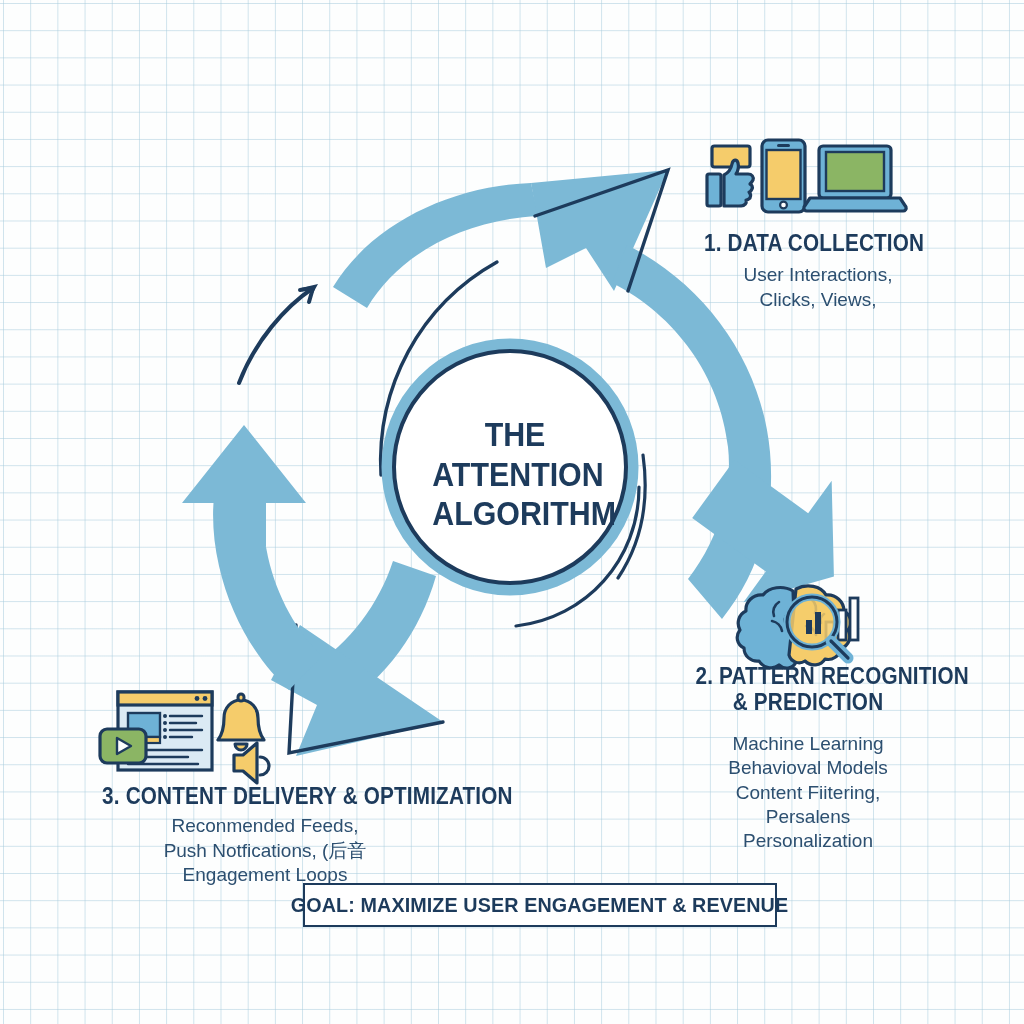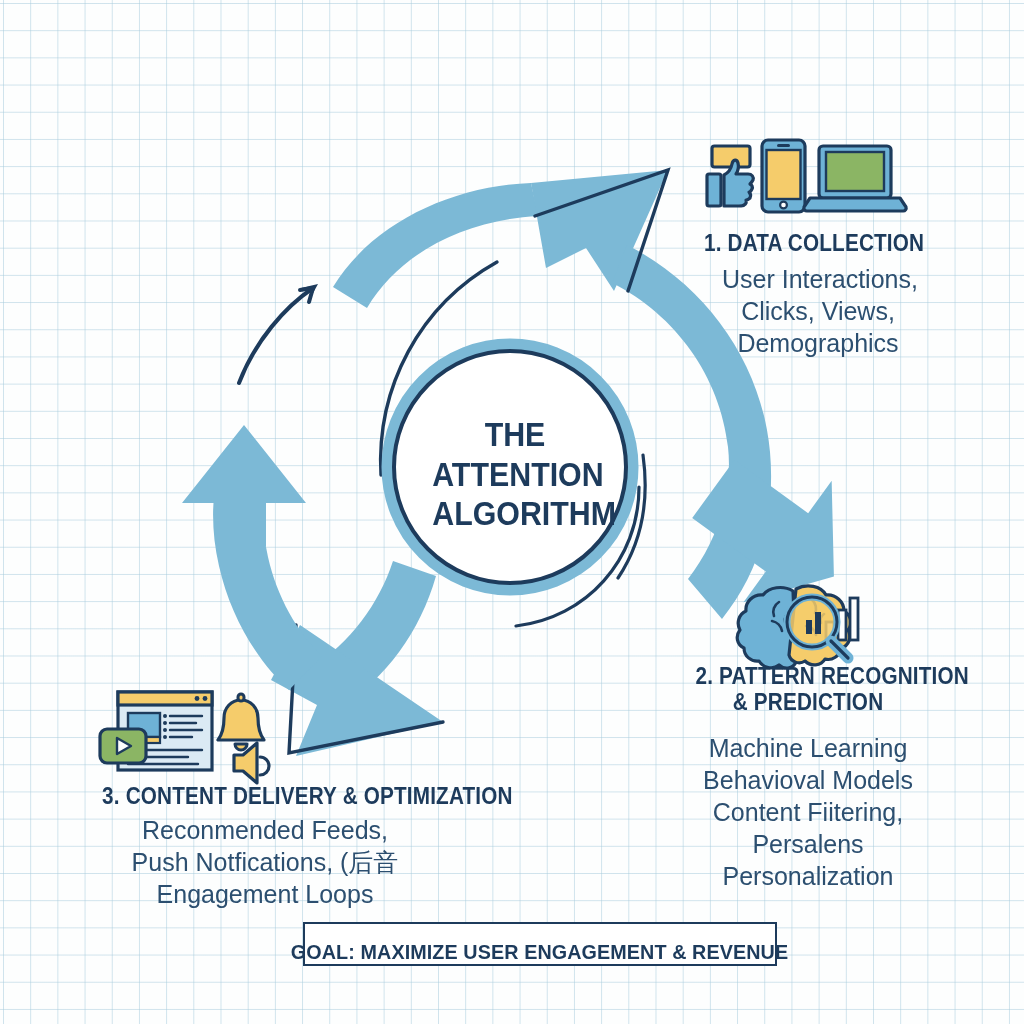"User Interactions," .body { font-size: 25px -> 19px }
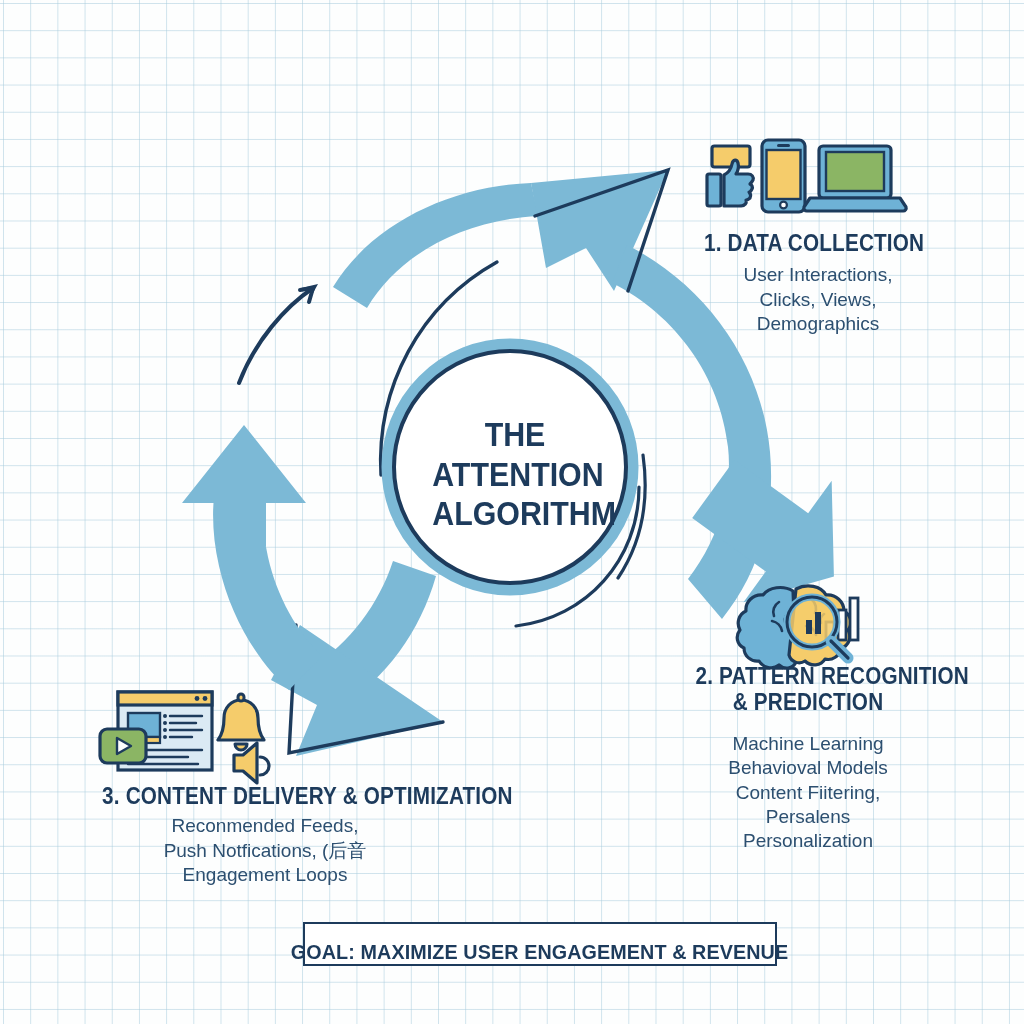"Demographics" div { html: <div>Demographics</div> -> none }
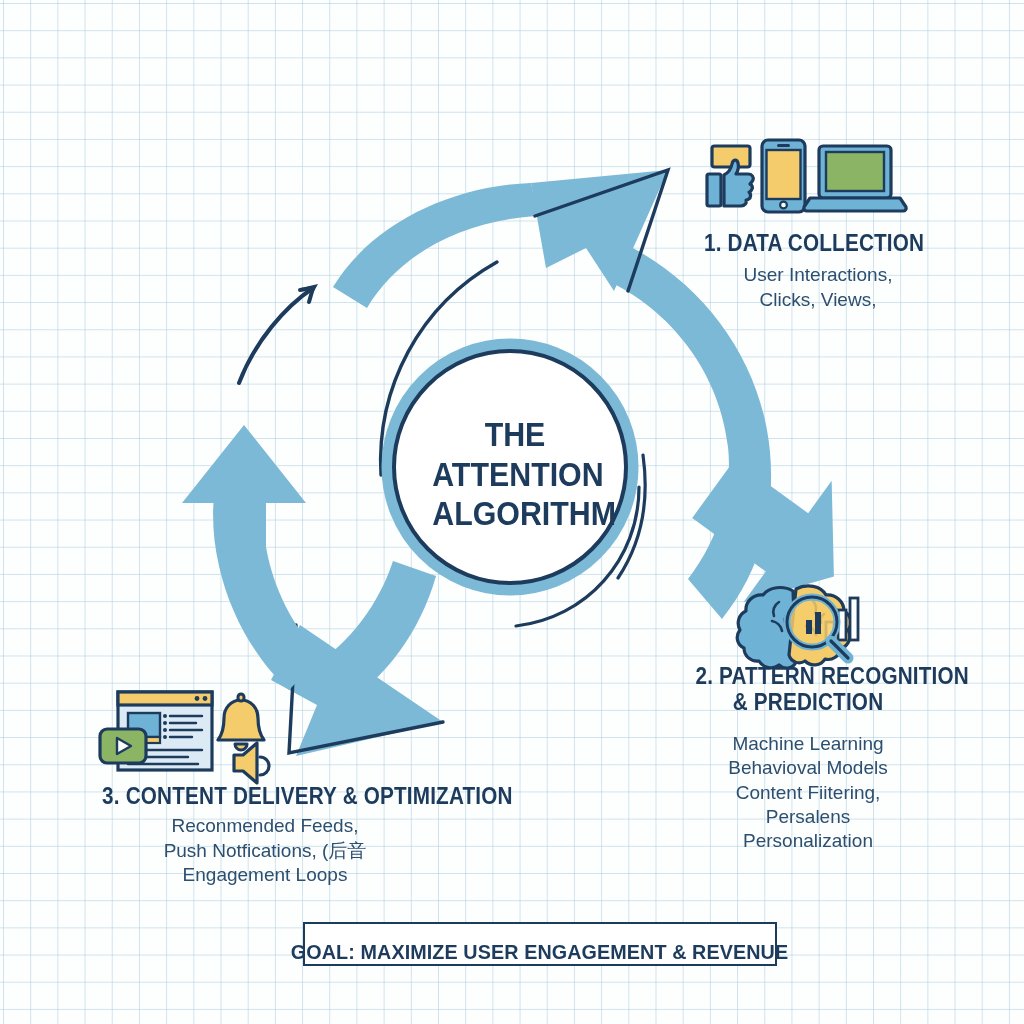"GOAL: MAXIMIZE USER ENGAGEMENT &" #goal-banner { align-items: flex-end -> center; top: 922px -> 883px }
